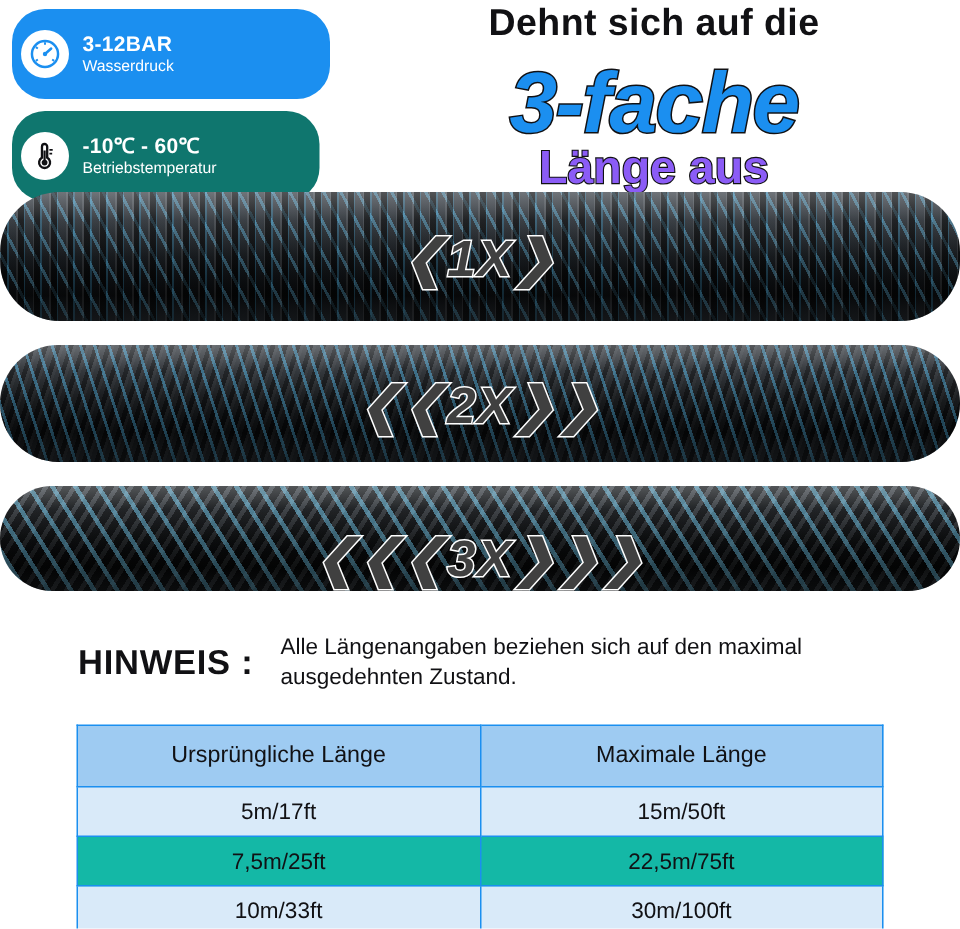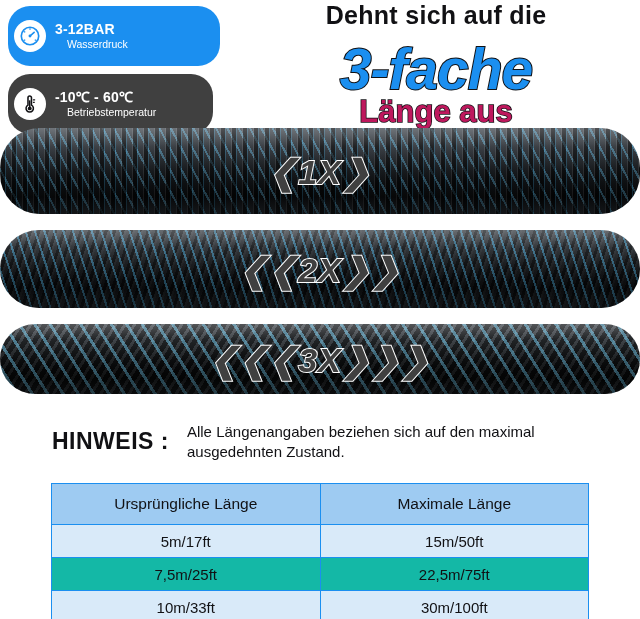"Wasserdruck" .badge .t2 { margin-left: 12px -> none }
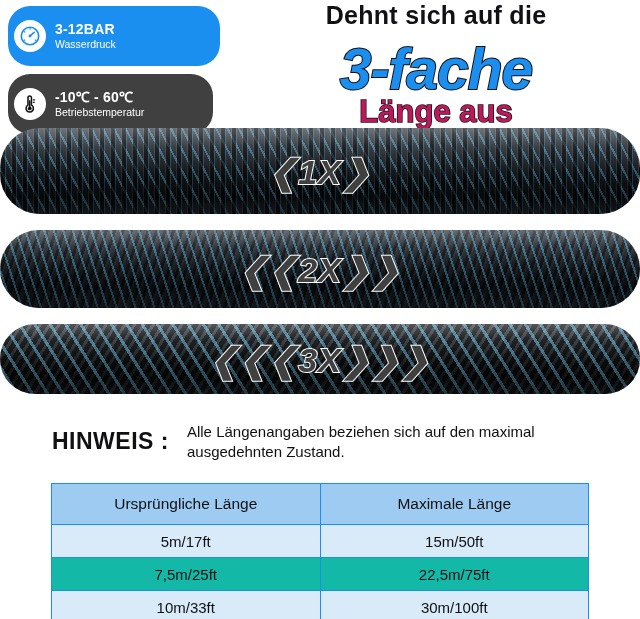"-10℃ - 60℃" .badge.dark { background: #404040 -> #0f766e }
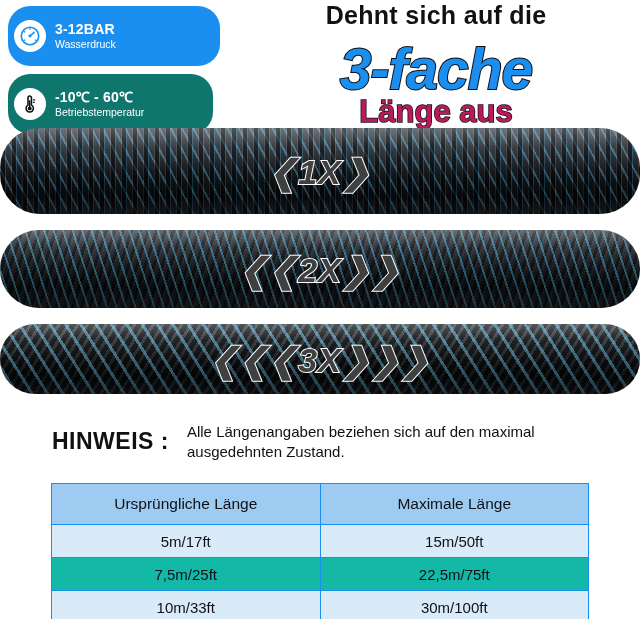"Länge aus" .hl3 { color: #be185d -> #8b5cf6 }
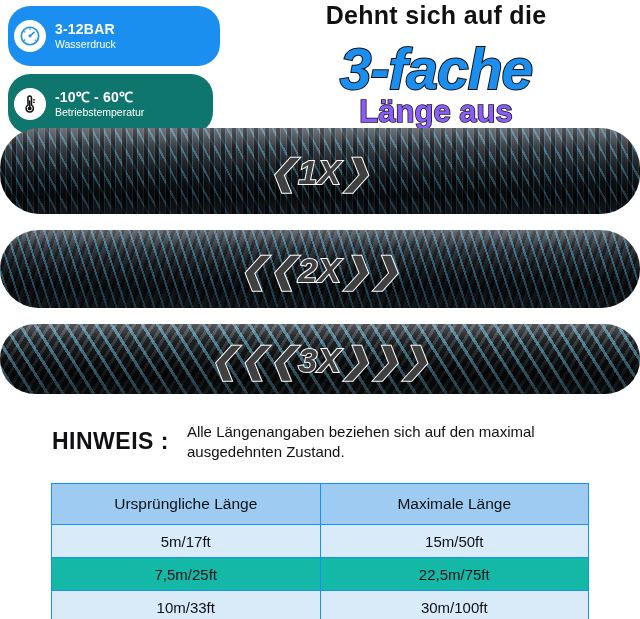"❮❮❮3X❯❯❯" div.marker { top: 16px -> 28px }
